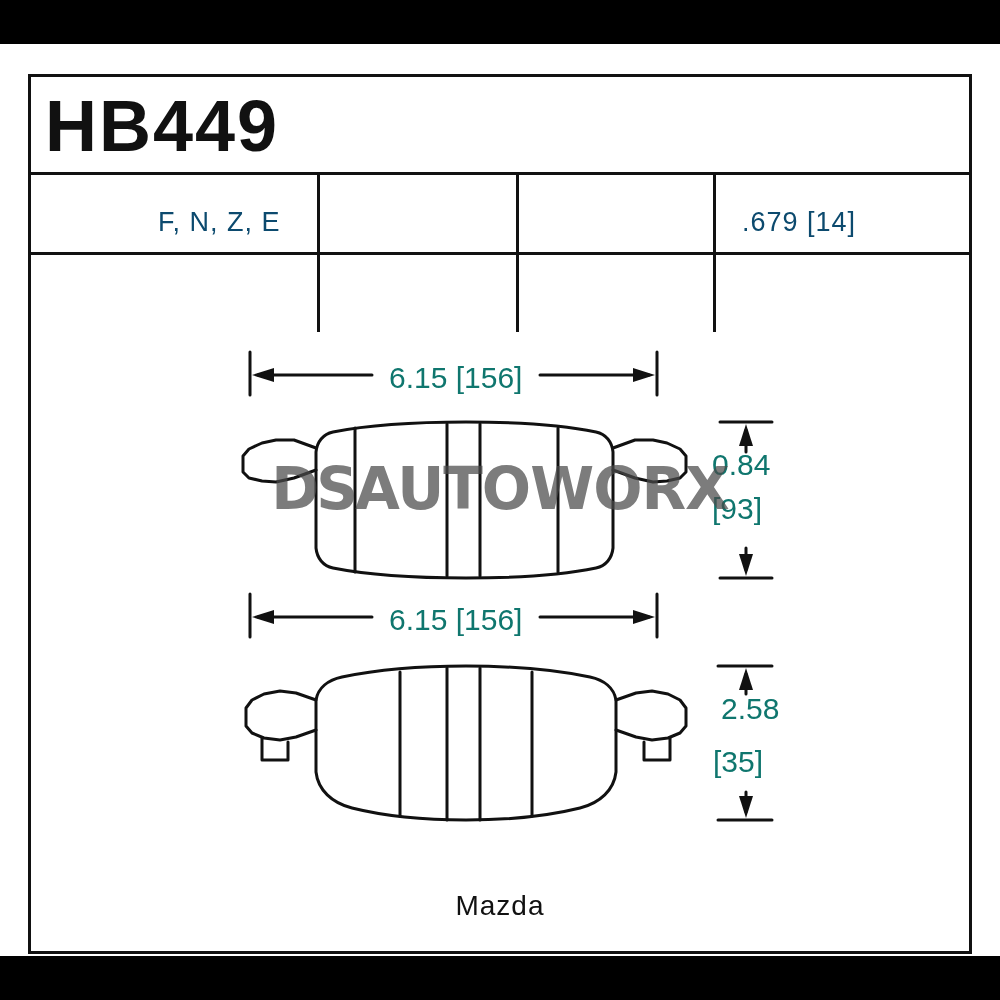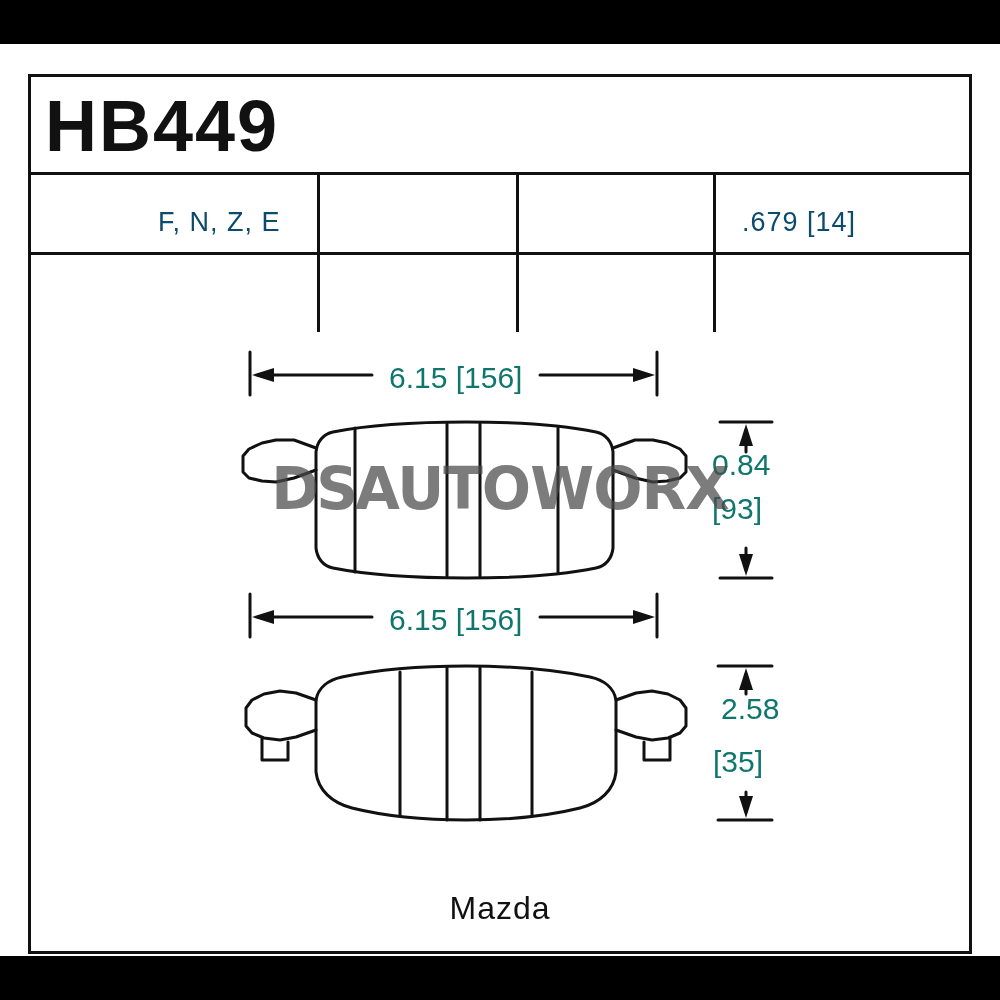"Mazda" .maker { font-size: 32px -> 28px }
